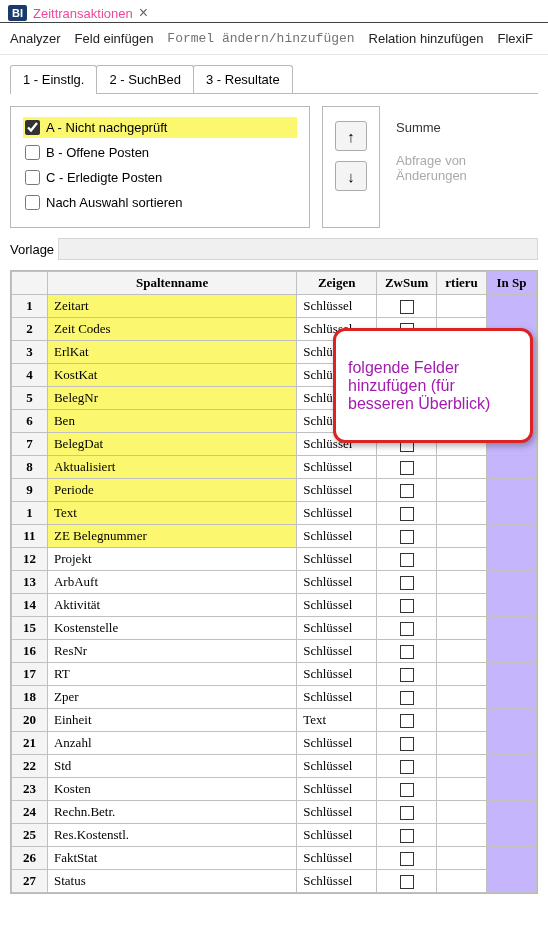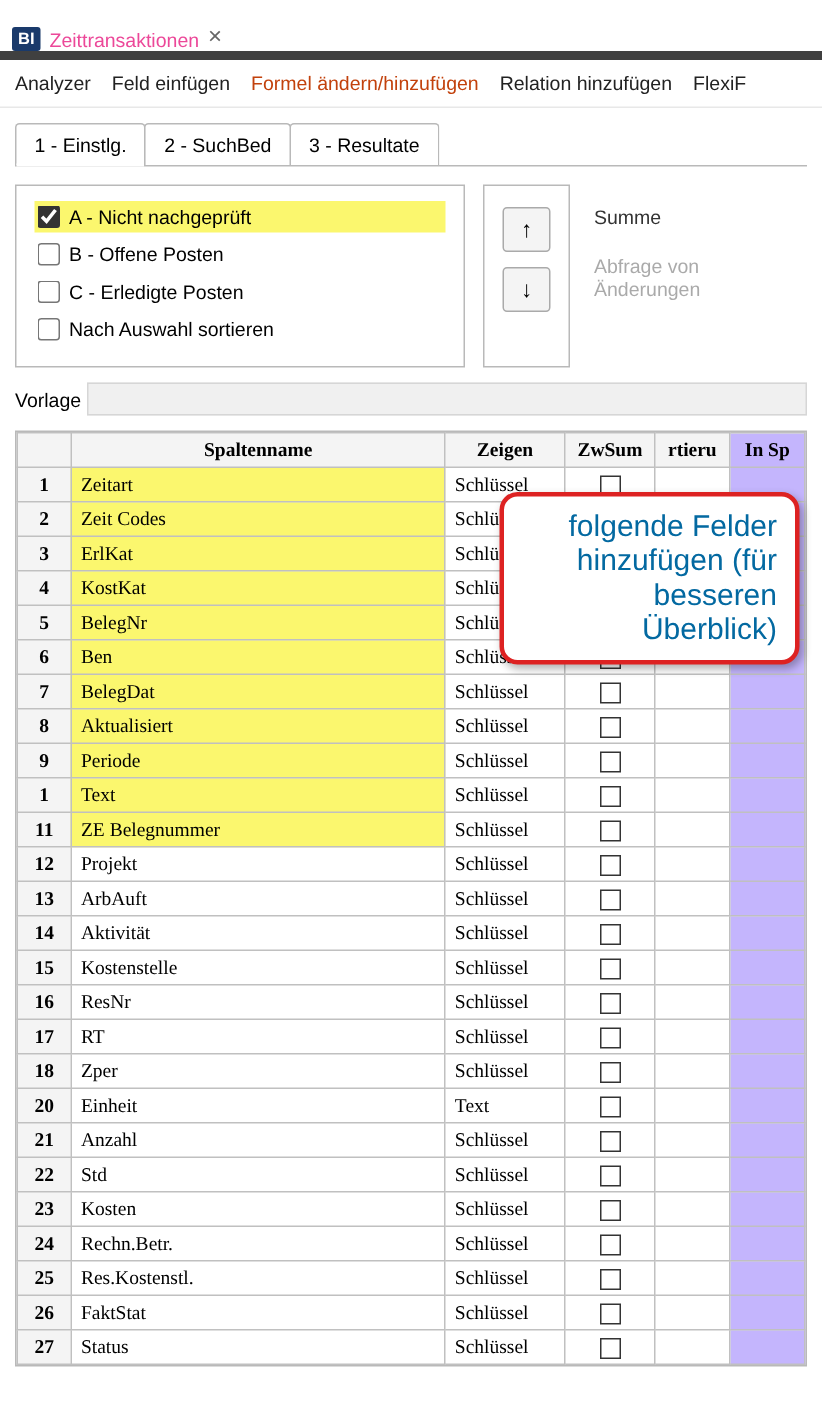"BI" .tab-header { align-items: flex-end -> center; border-bottom: 6px solid #404040 -> 1px solid #404040; padding: 16px 8px 0 8px -> 4px 8px 0 8px }
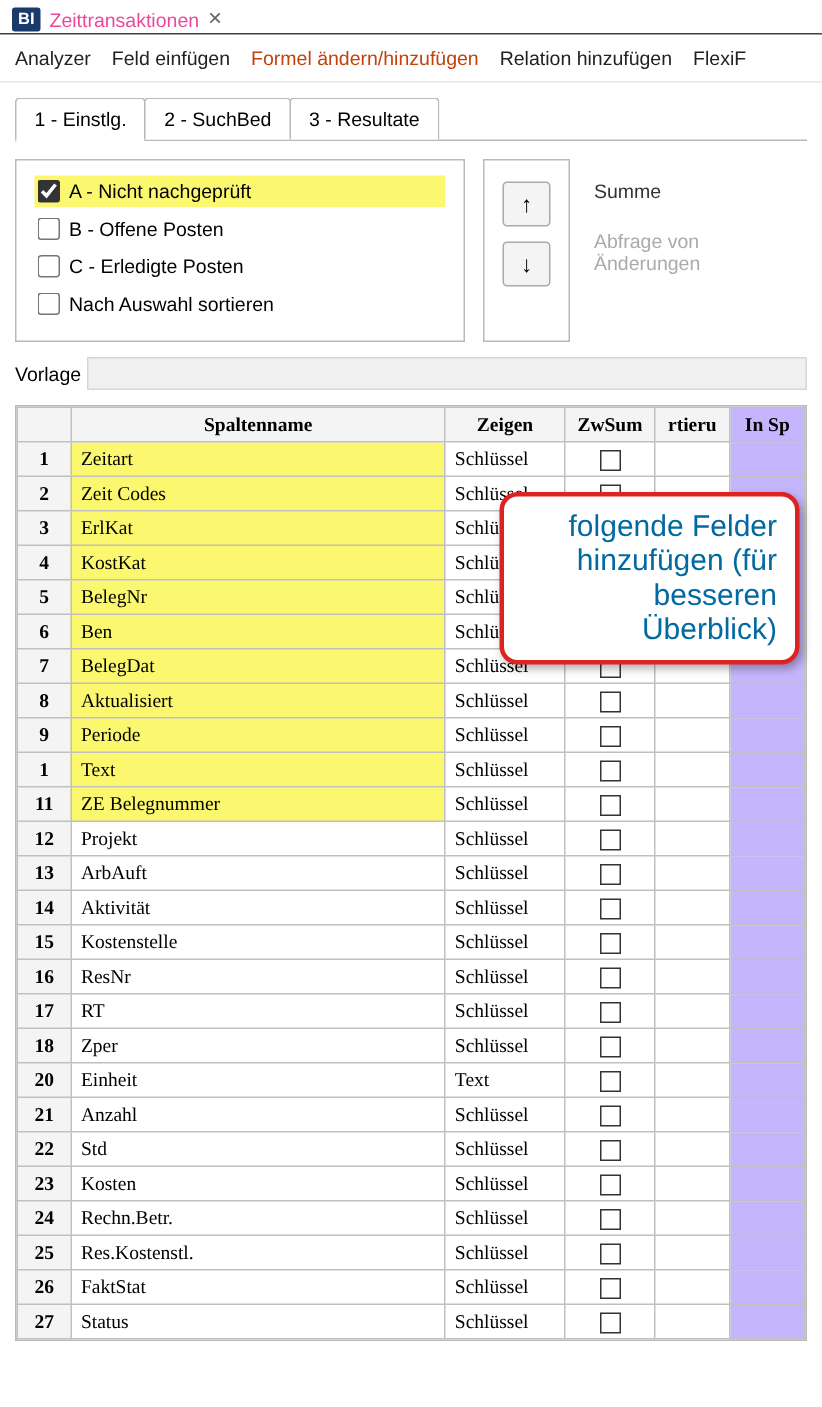"Formel ändern/hinzufügen" .menubar .disabled { color: #c2410c -> #737373; font-family: none -> Liberation Mono, monospace }
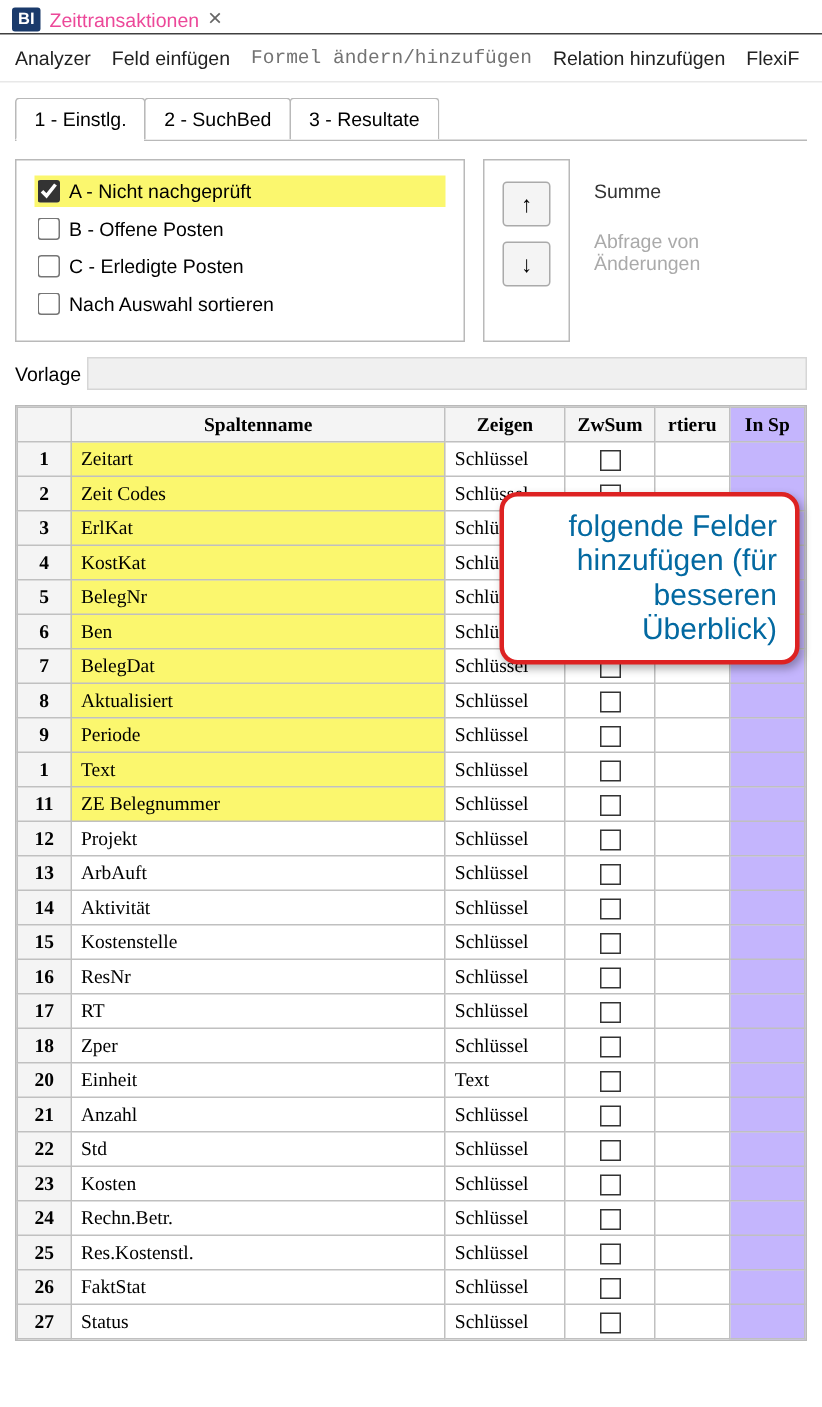"folgende Felder hinzufügen (für besseren" .callout { color: #0369a1 -> #a21caf; font-size: 20px -> 16px; text-align: right -> left }
